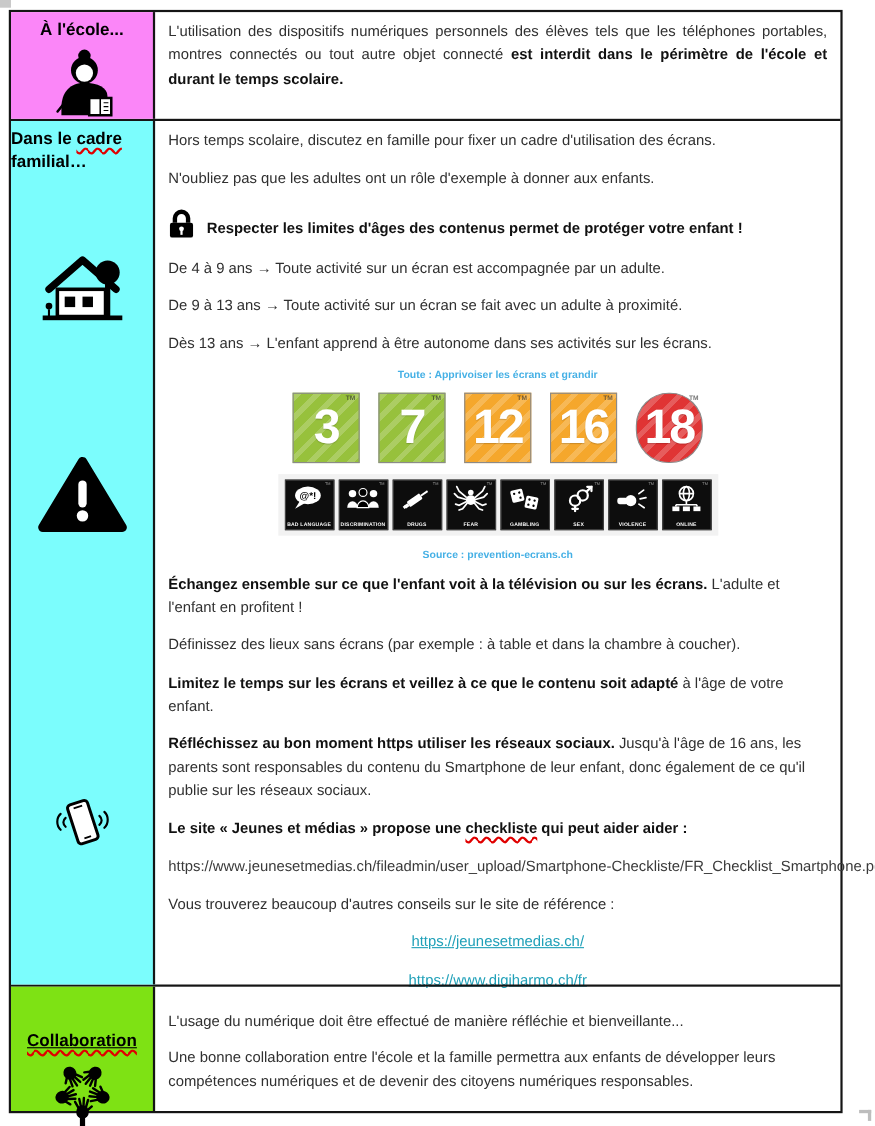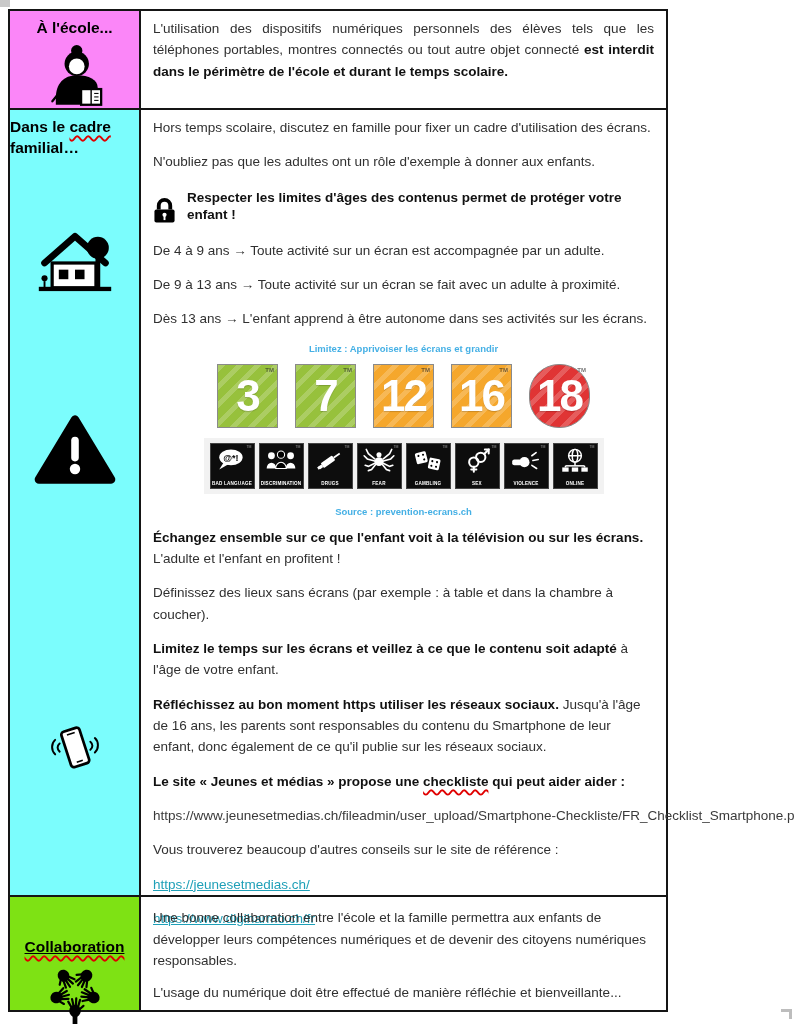"À l'école..." .sheet { width: 660px -> 758px }
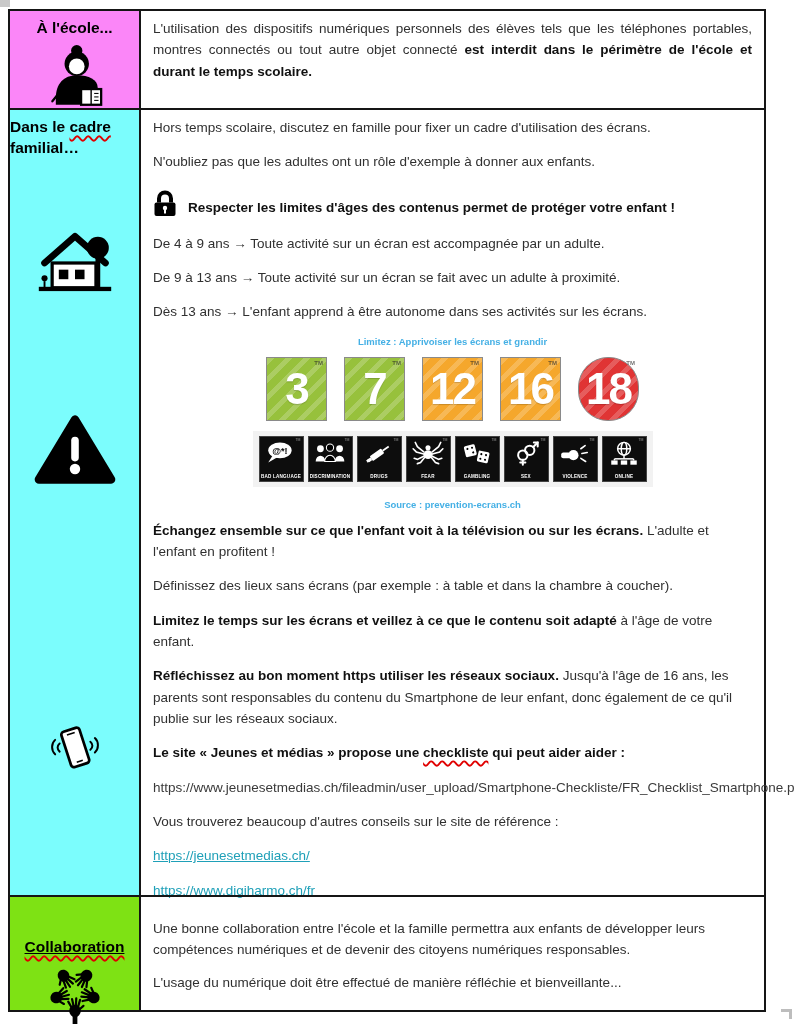"Limitez : Apprivoiser les écrans" div.source-line { text: Limitez -> Toute }
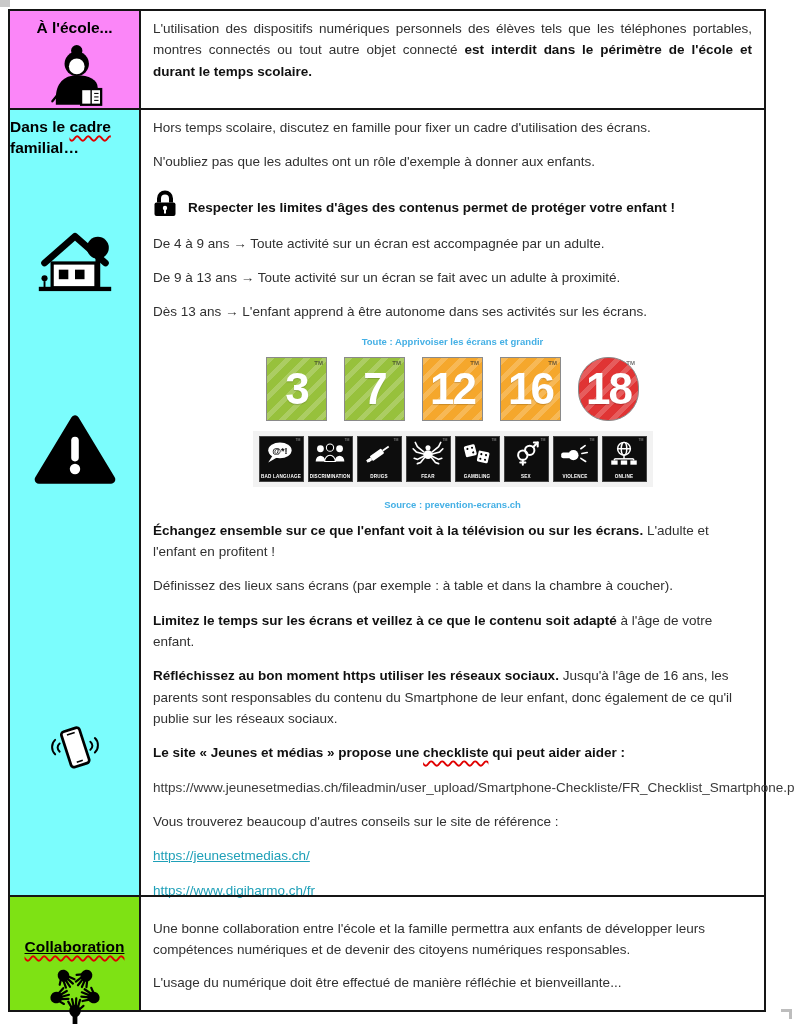"https://jeunesetmedias.ch/" .center { text-align: none -> center }
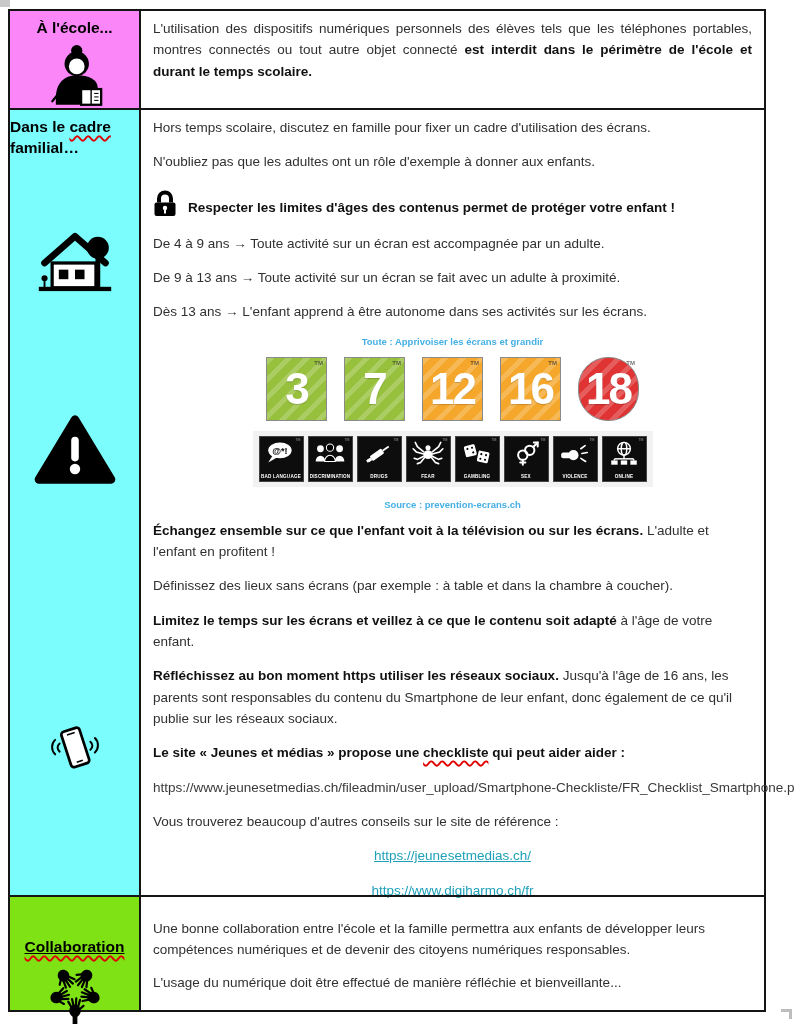"Une bonne collaboration entre l'école" p { order: before "L'usage du numérique doit être" -> after "L'usage du numérique doit être" }
